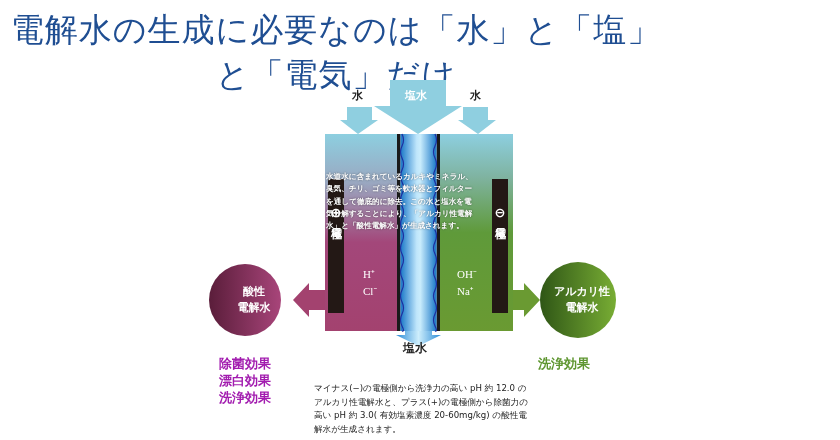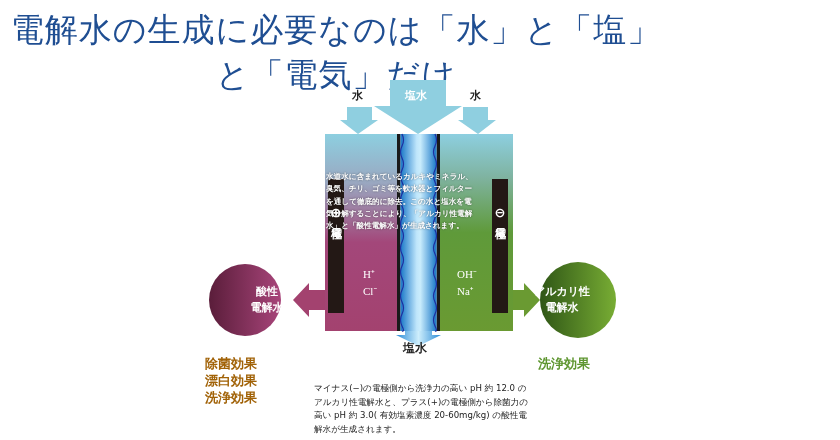"酸性" div.abs { left: 219px -> 206px }
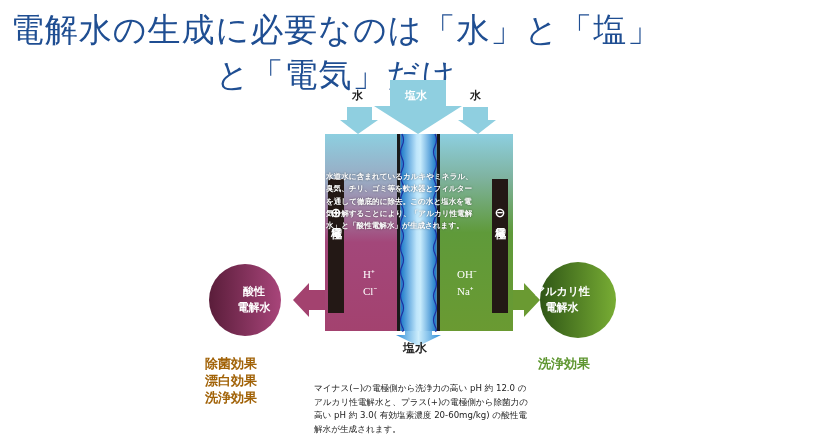"アルカリ性" div.abs { left: 520px -> 540px }
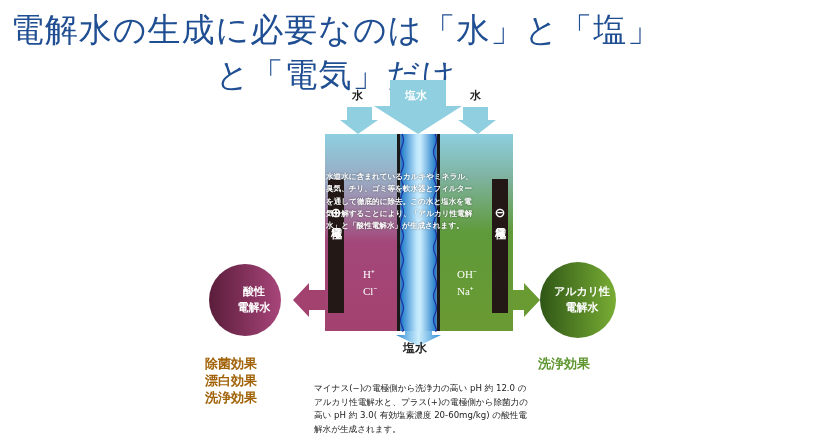"除菌効果" .effects-left { color: #a16207 -> #a21caf; text-align: none -> center }
